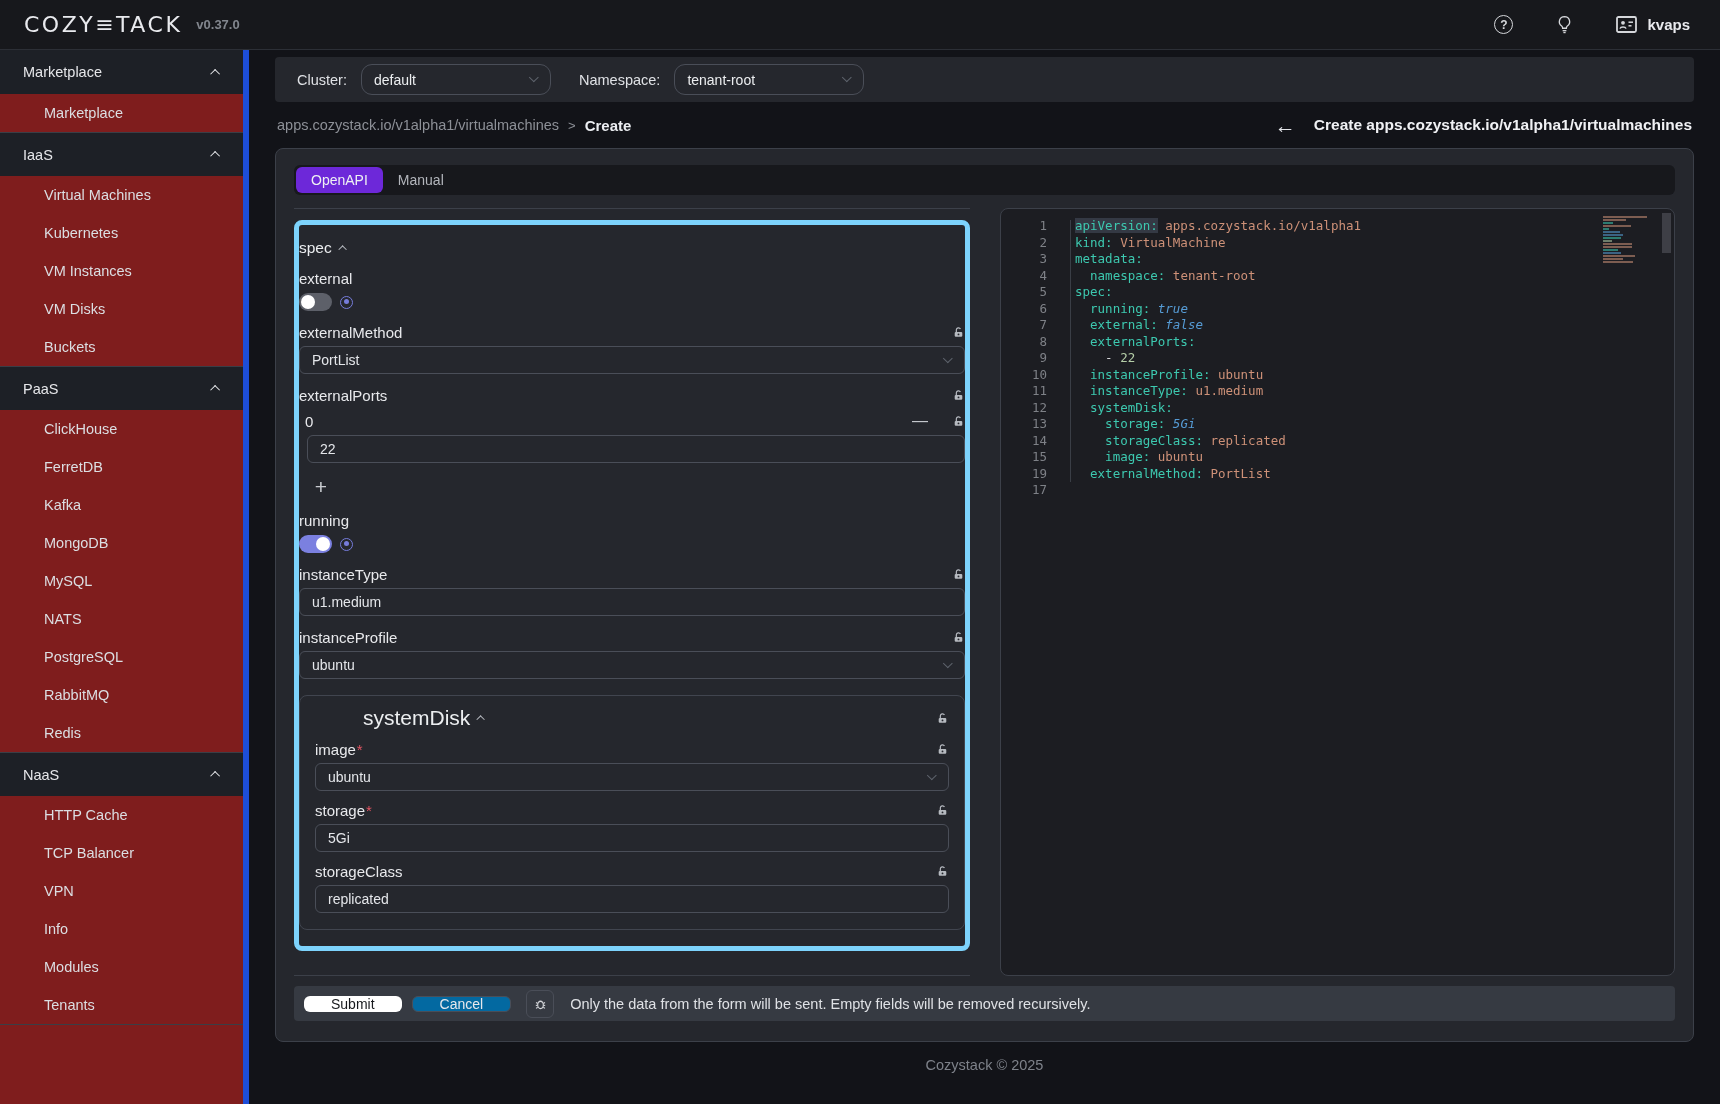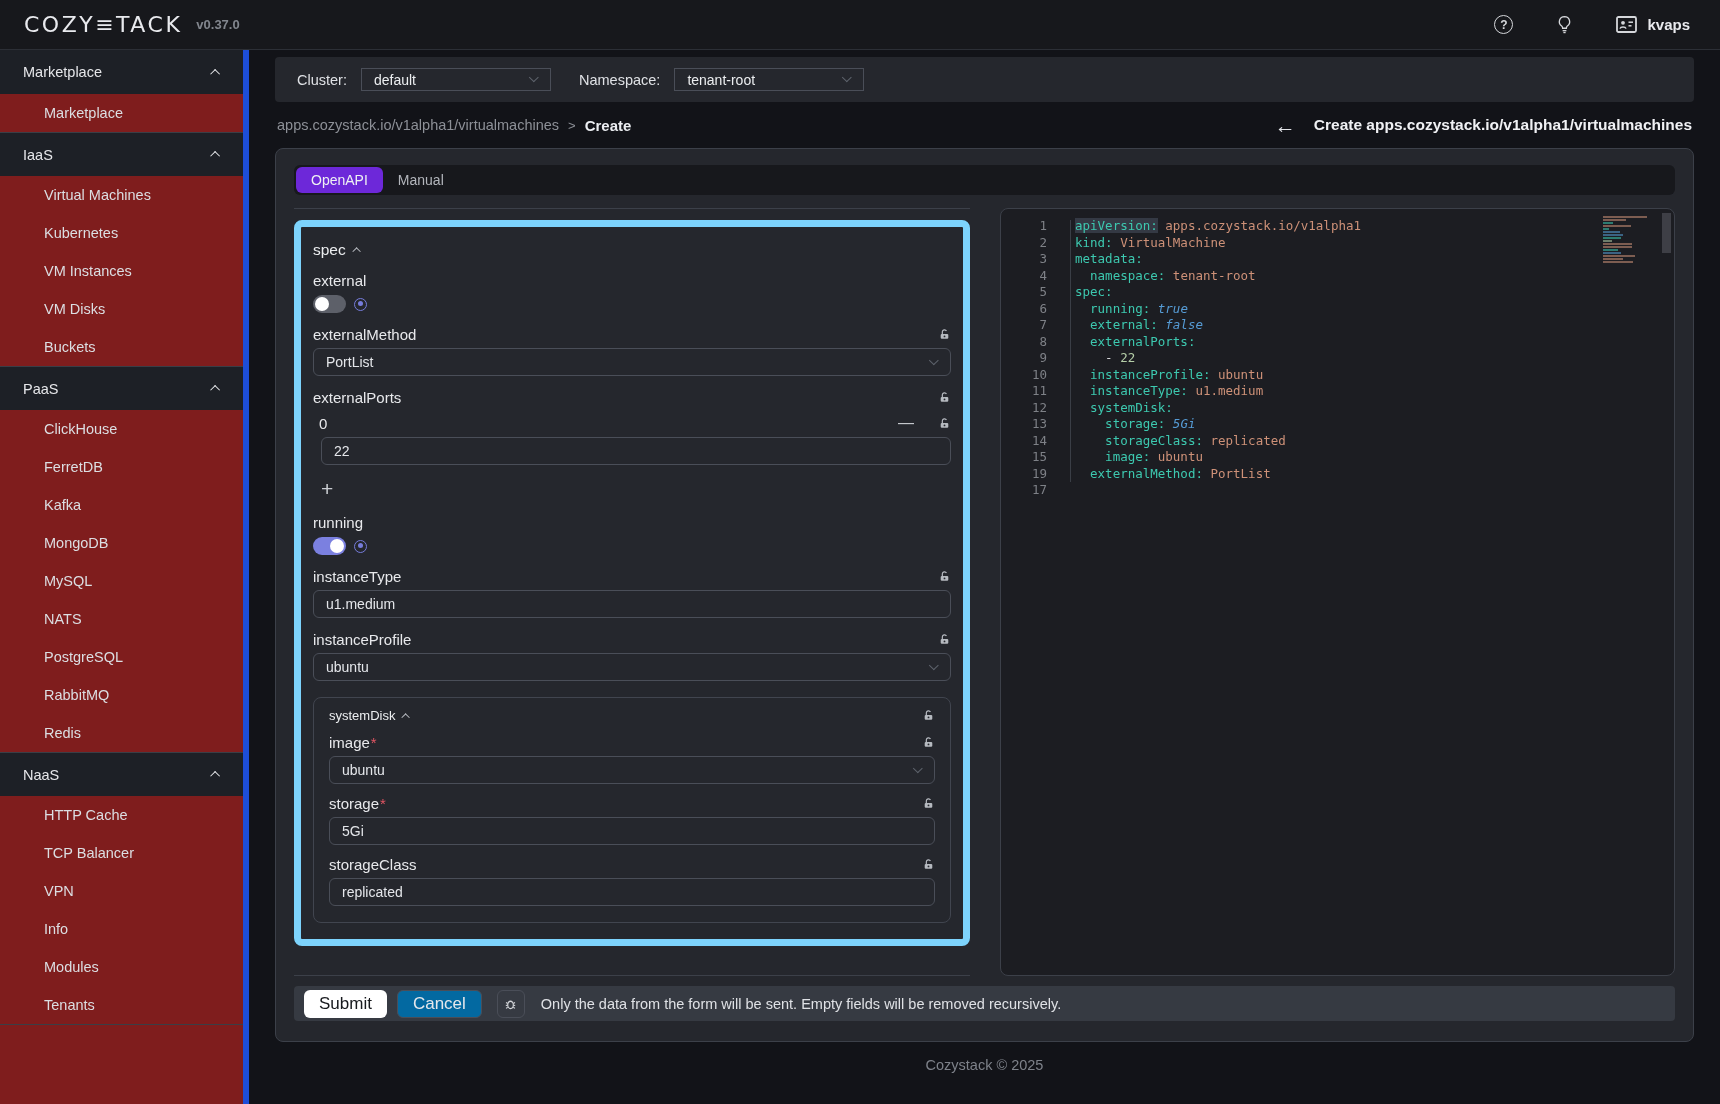"default" .ctx-select { border-radius: 0 -> 11px; height: 23px -> 31px }
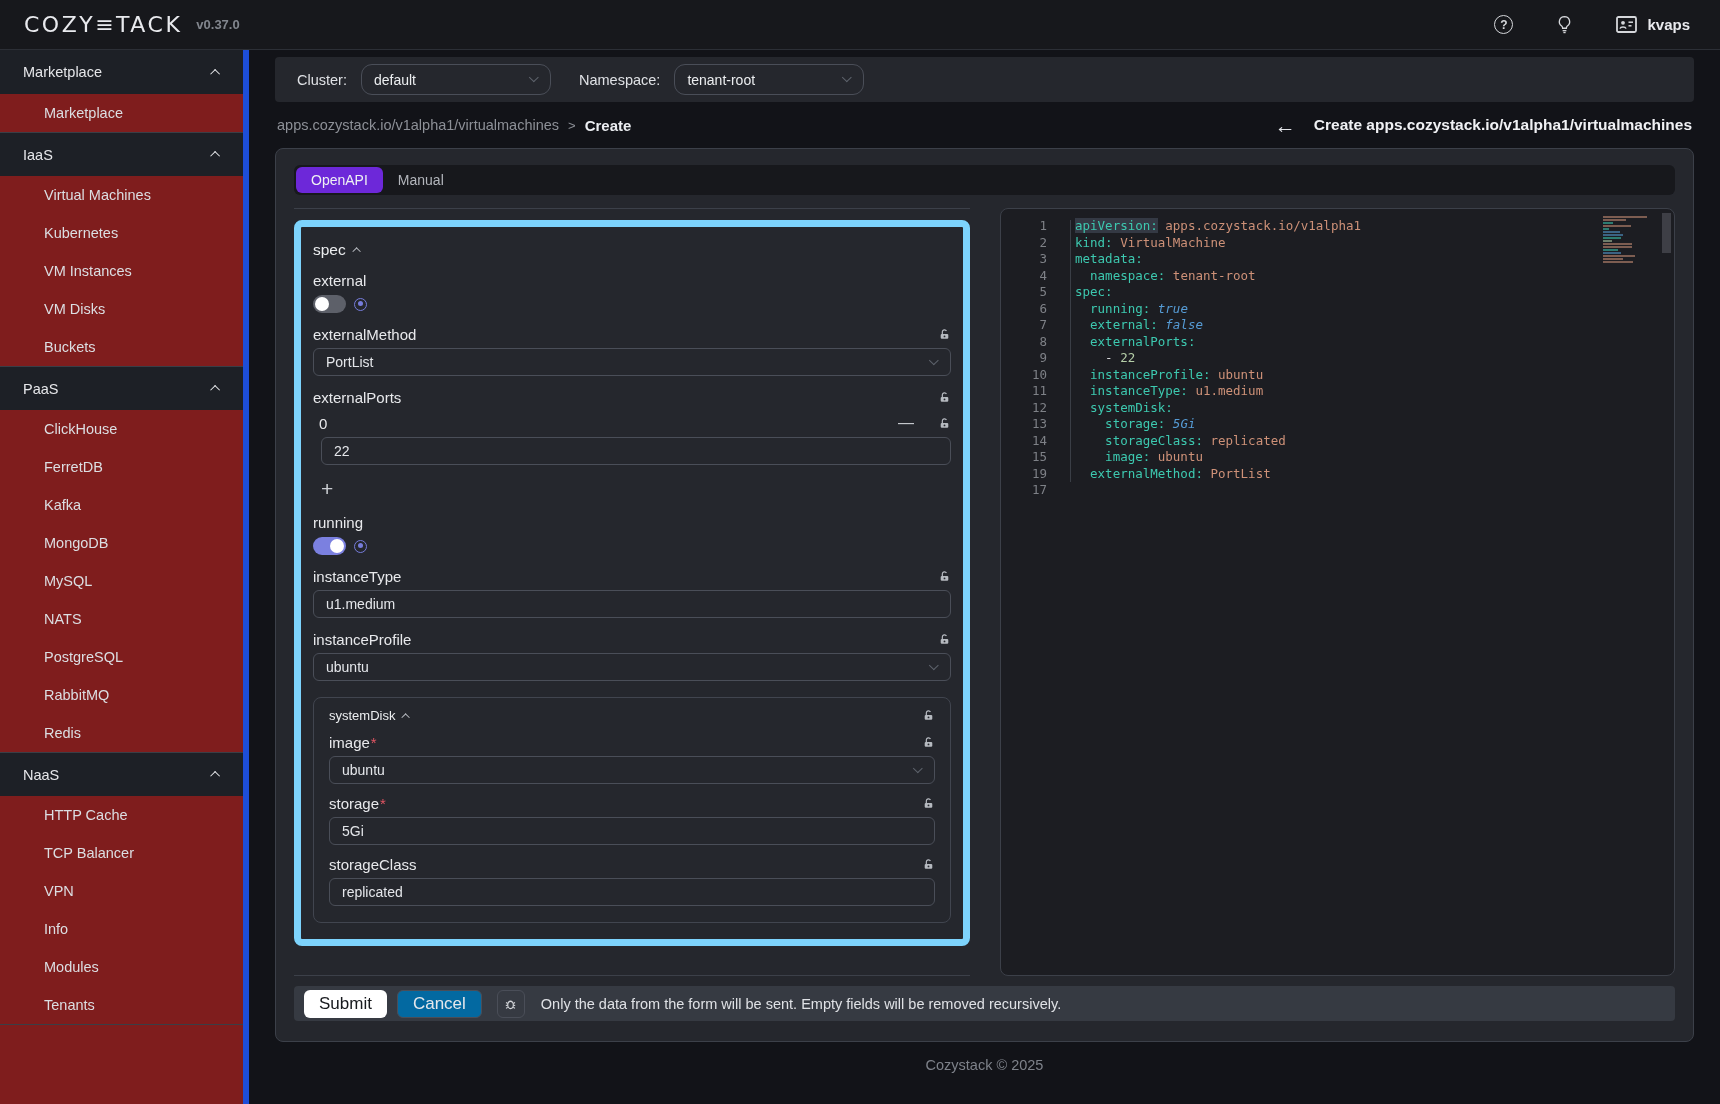"spec" .spec-box { border: 7px solid #7dd3fc -> 5px solid #7dd3fc; padding: 14px 12px 16px -> 14px 0 16px; text-align: none -> right }
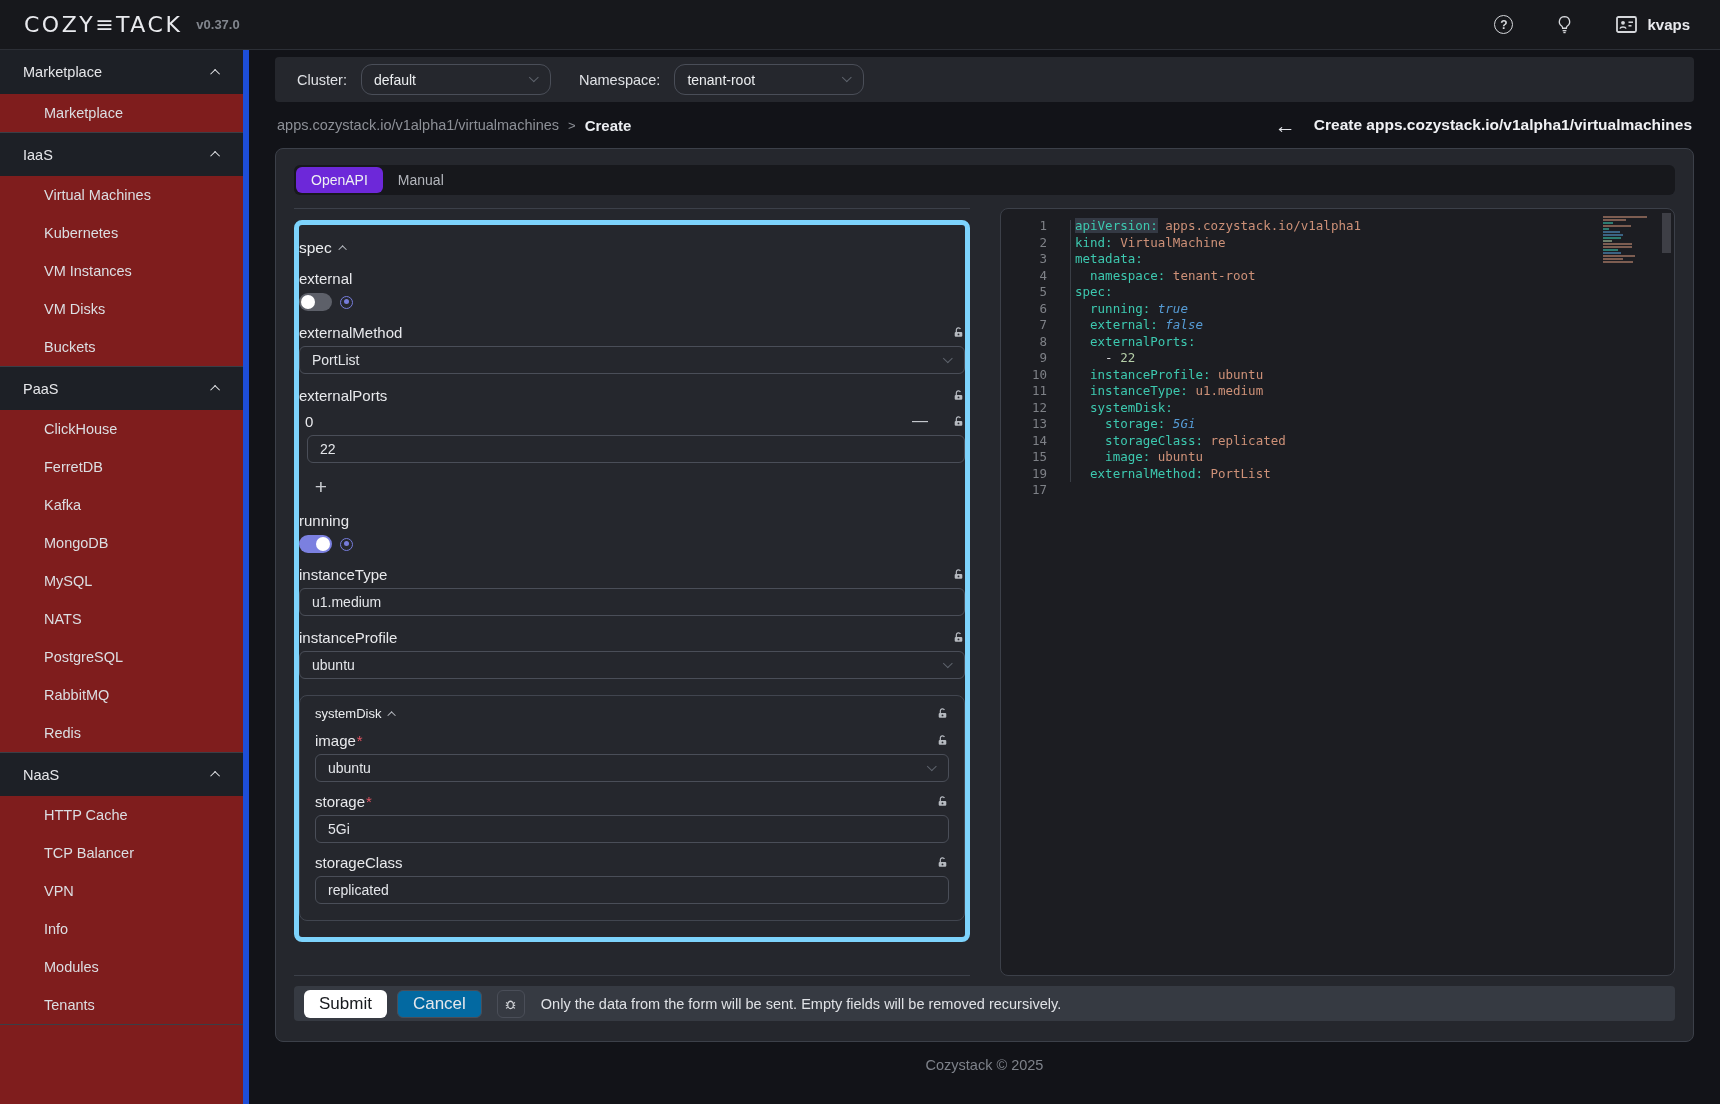"systemDisk" .sub-header { font-size: 13px -> 21px; margin-left: none -> 48px }
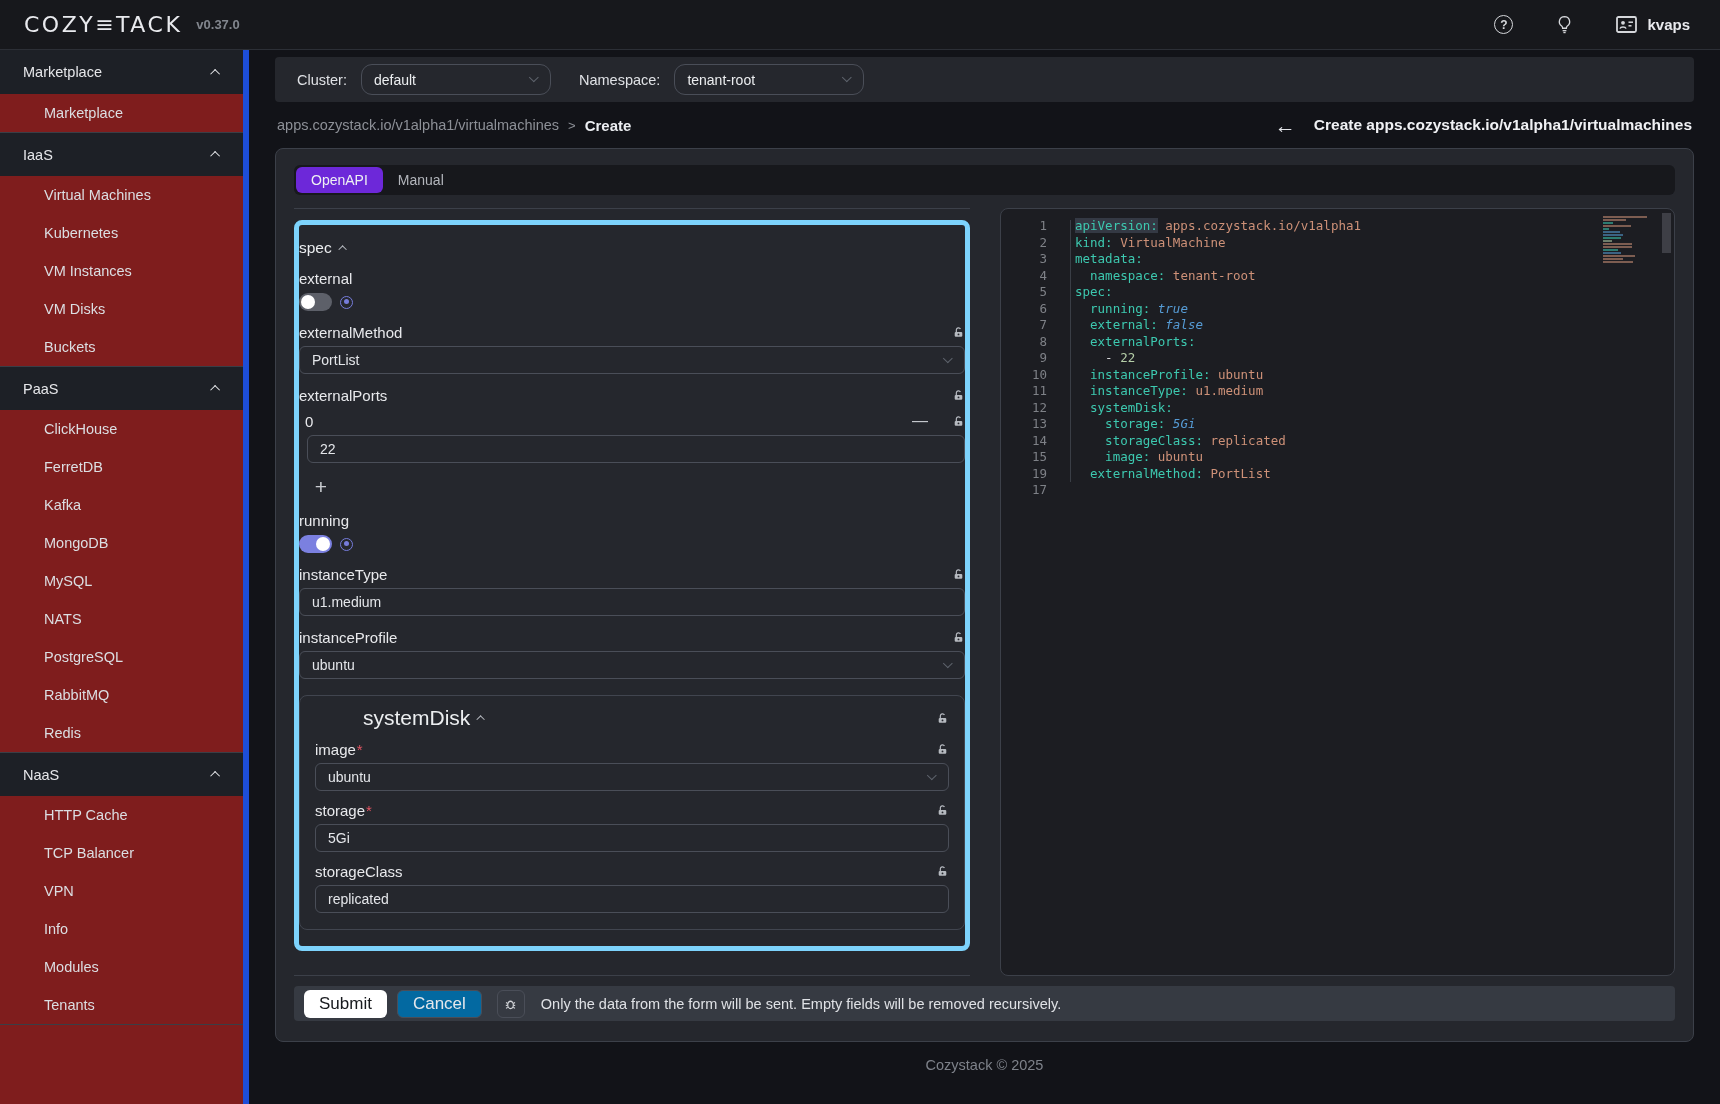"Submit" .btn { font-size: 17px -> 14px; height: 28px -> 16px; padding: 0 15px -> 0 27px }
